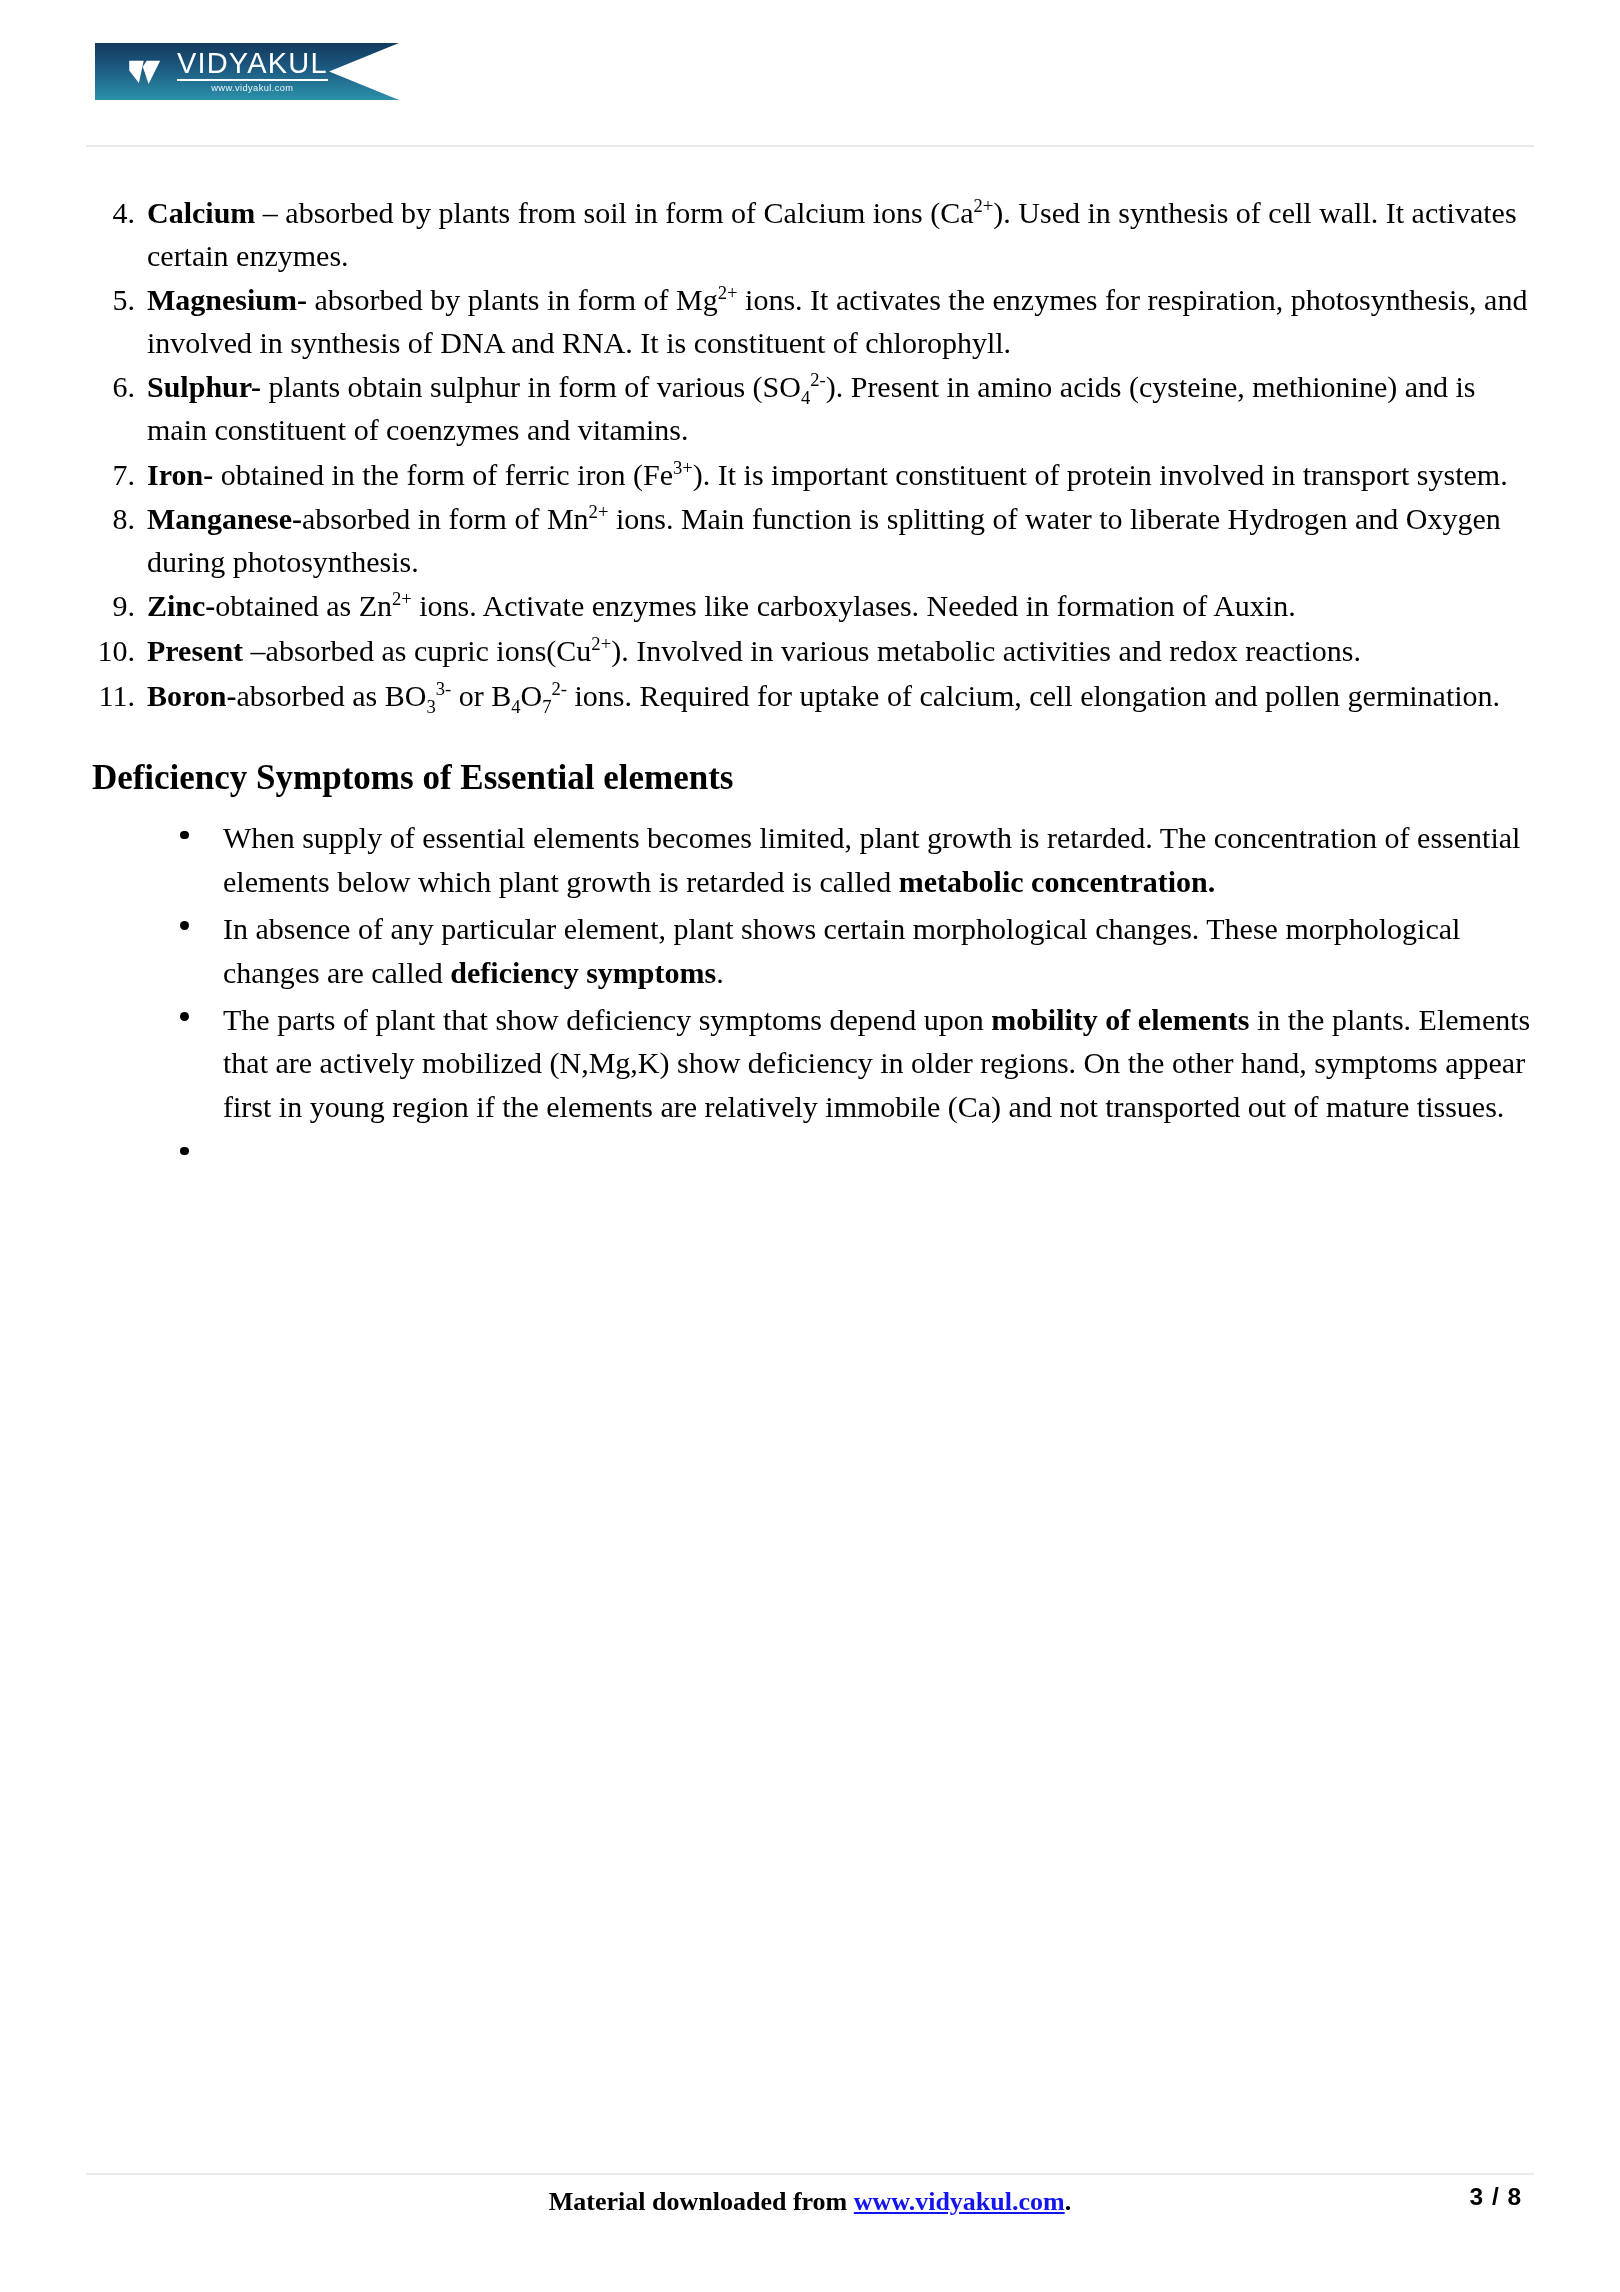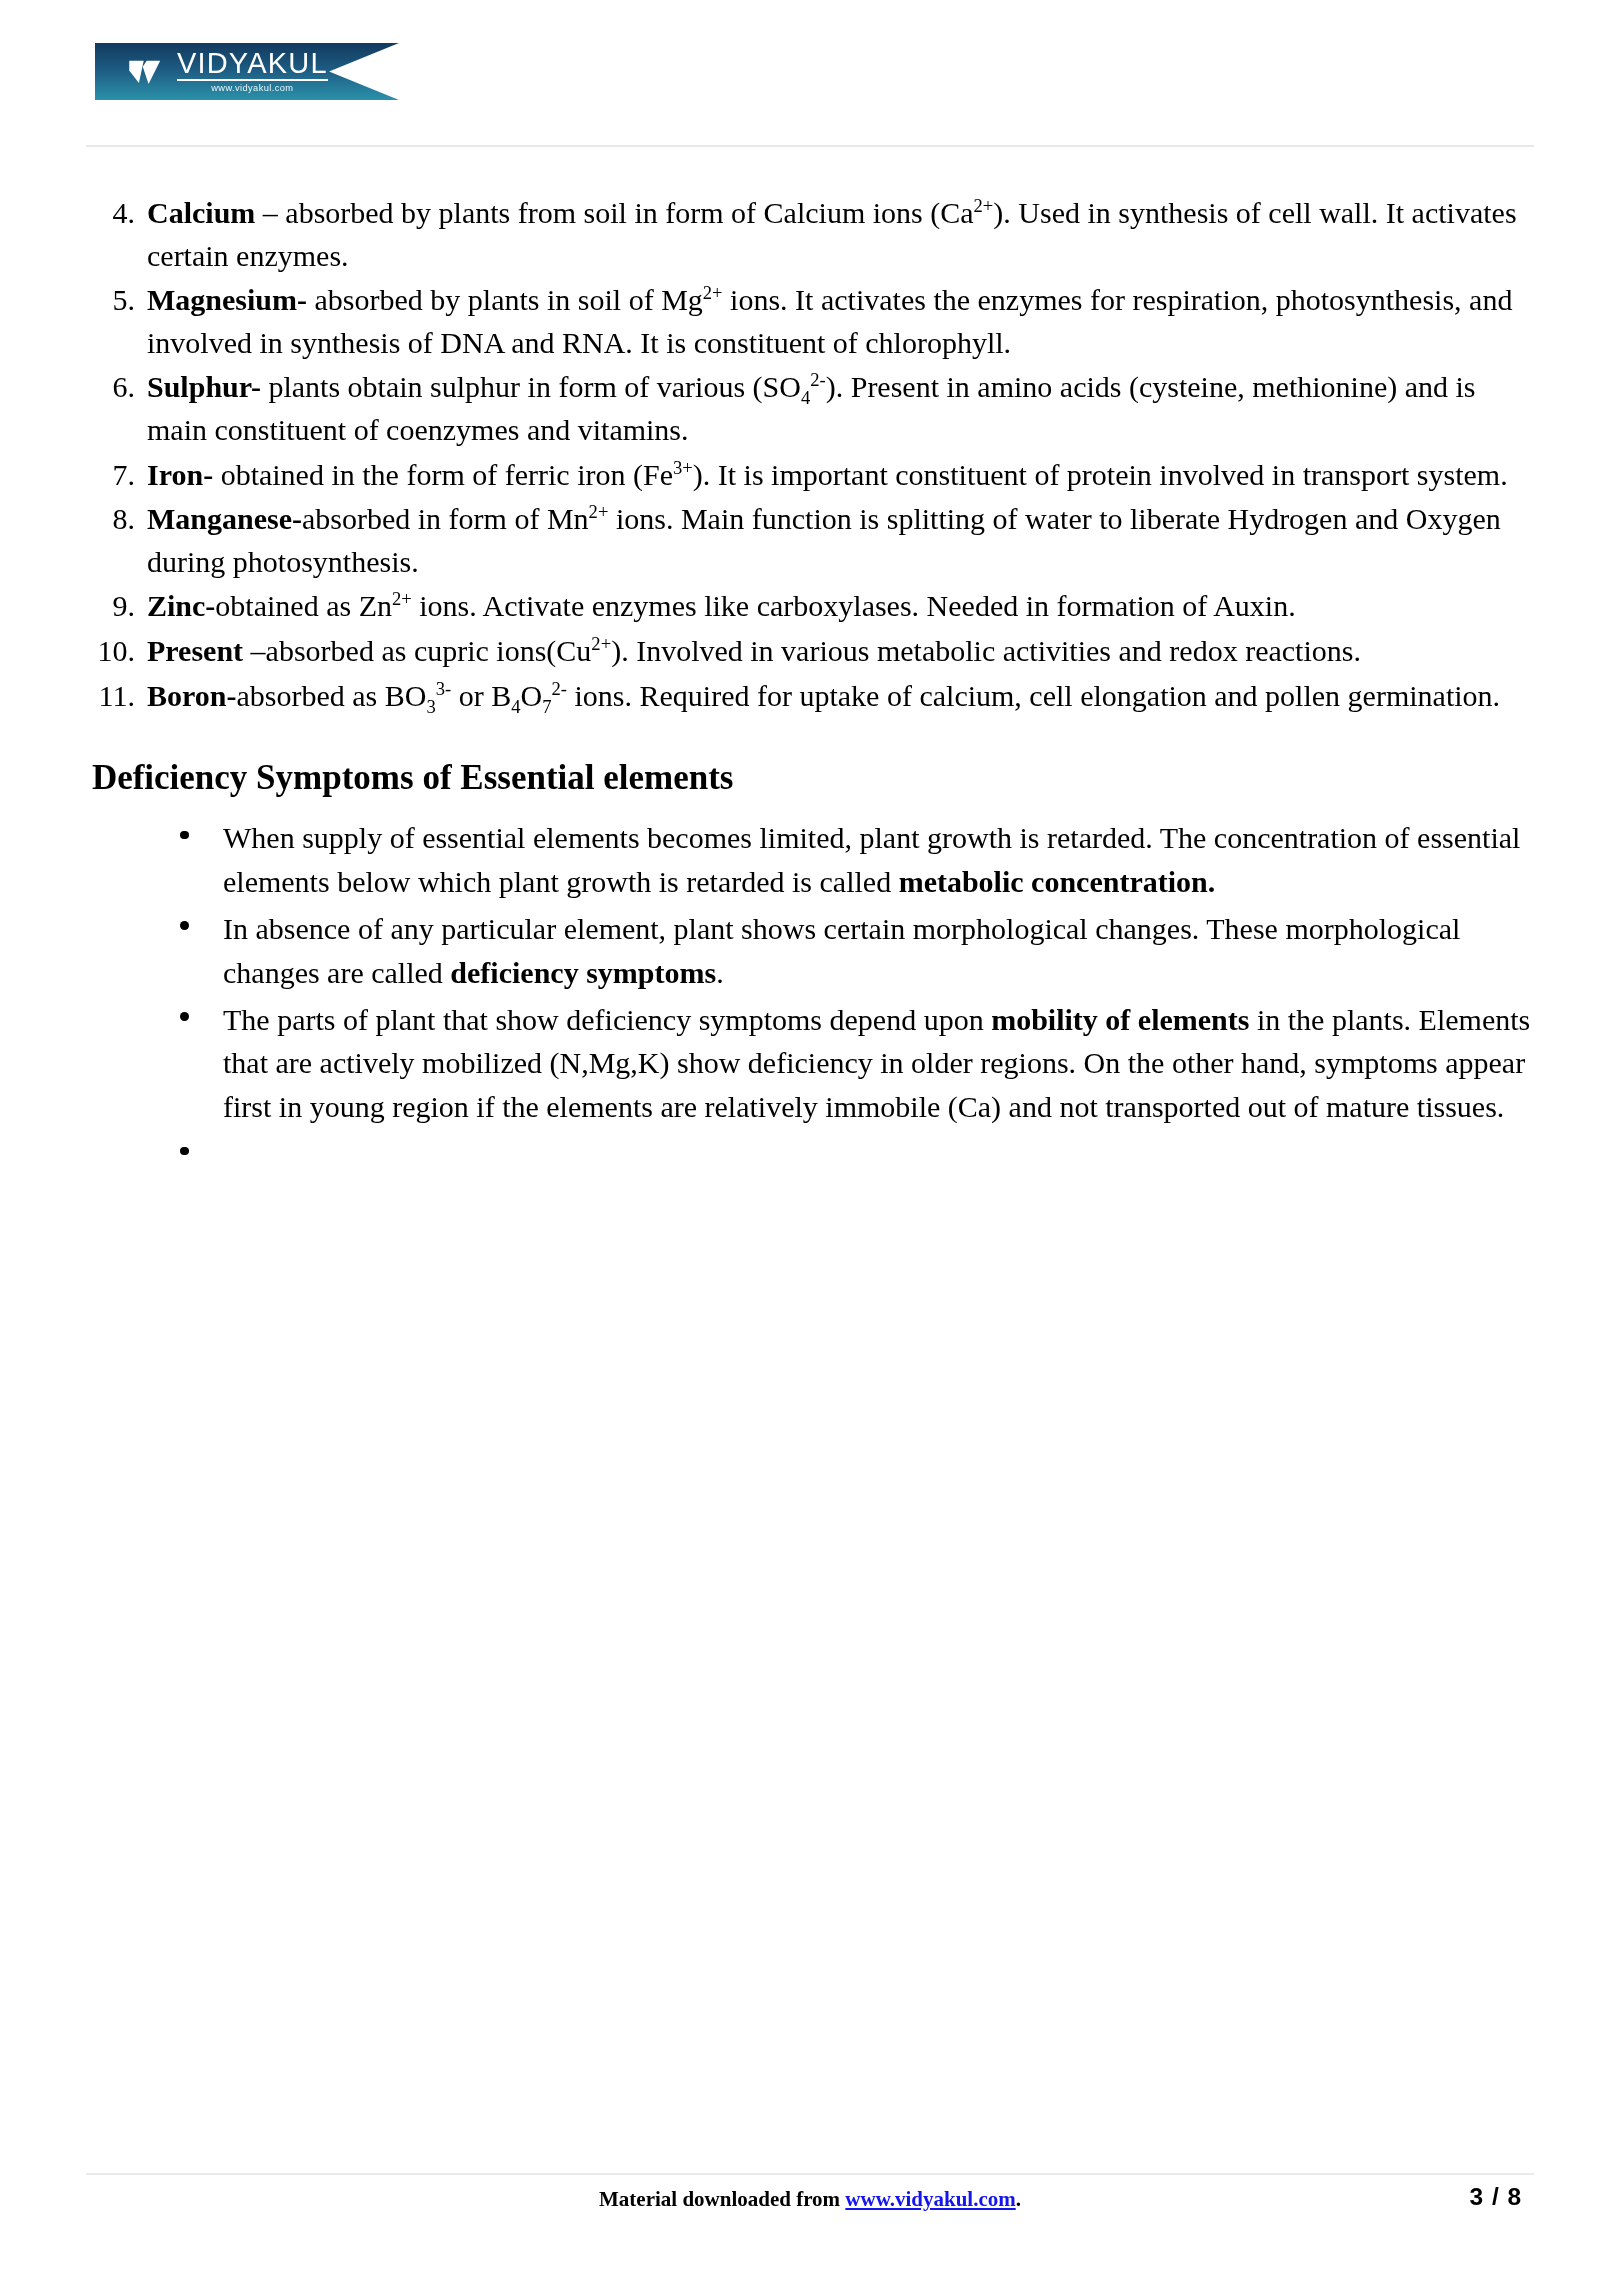"absorbed by plants in soil" span { text: soil -> form }
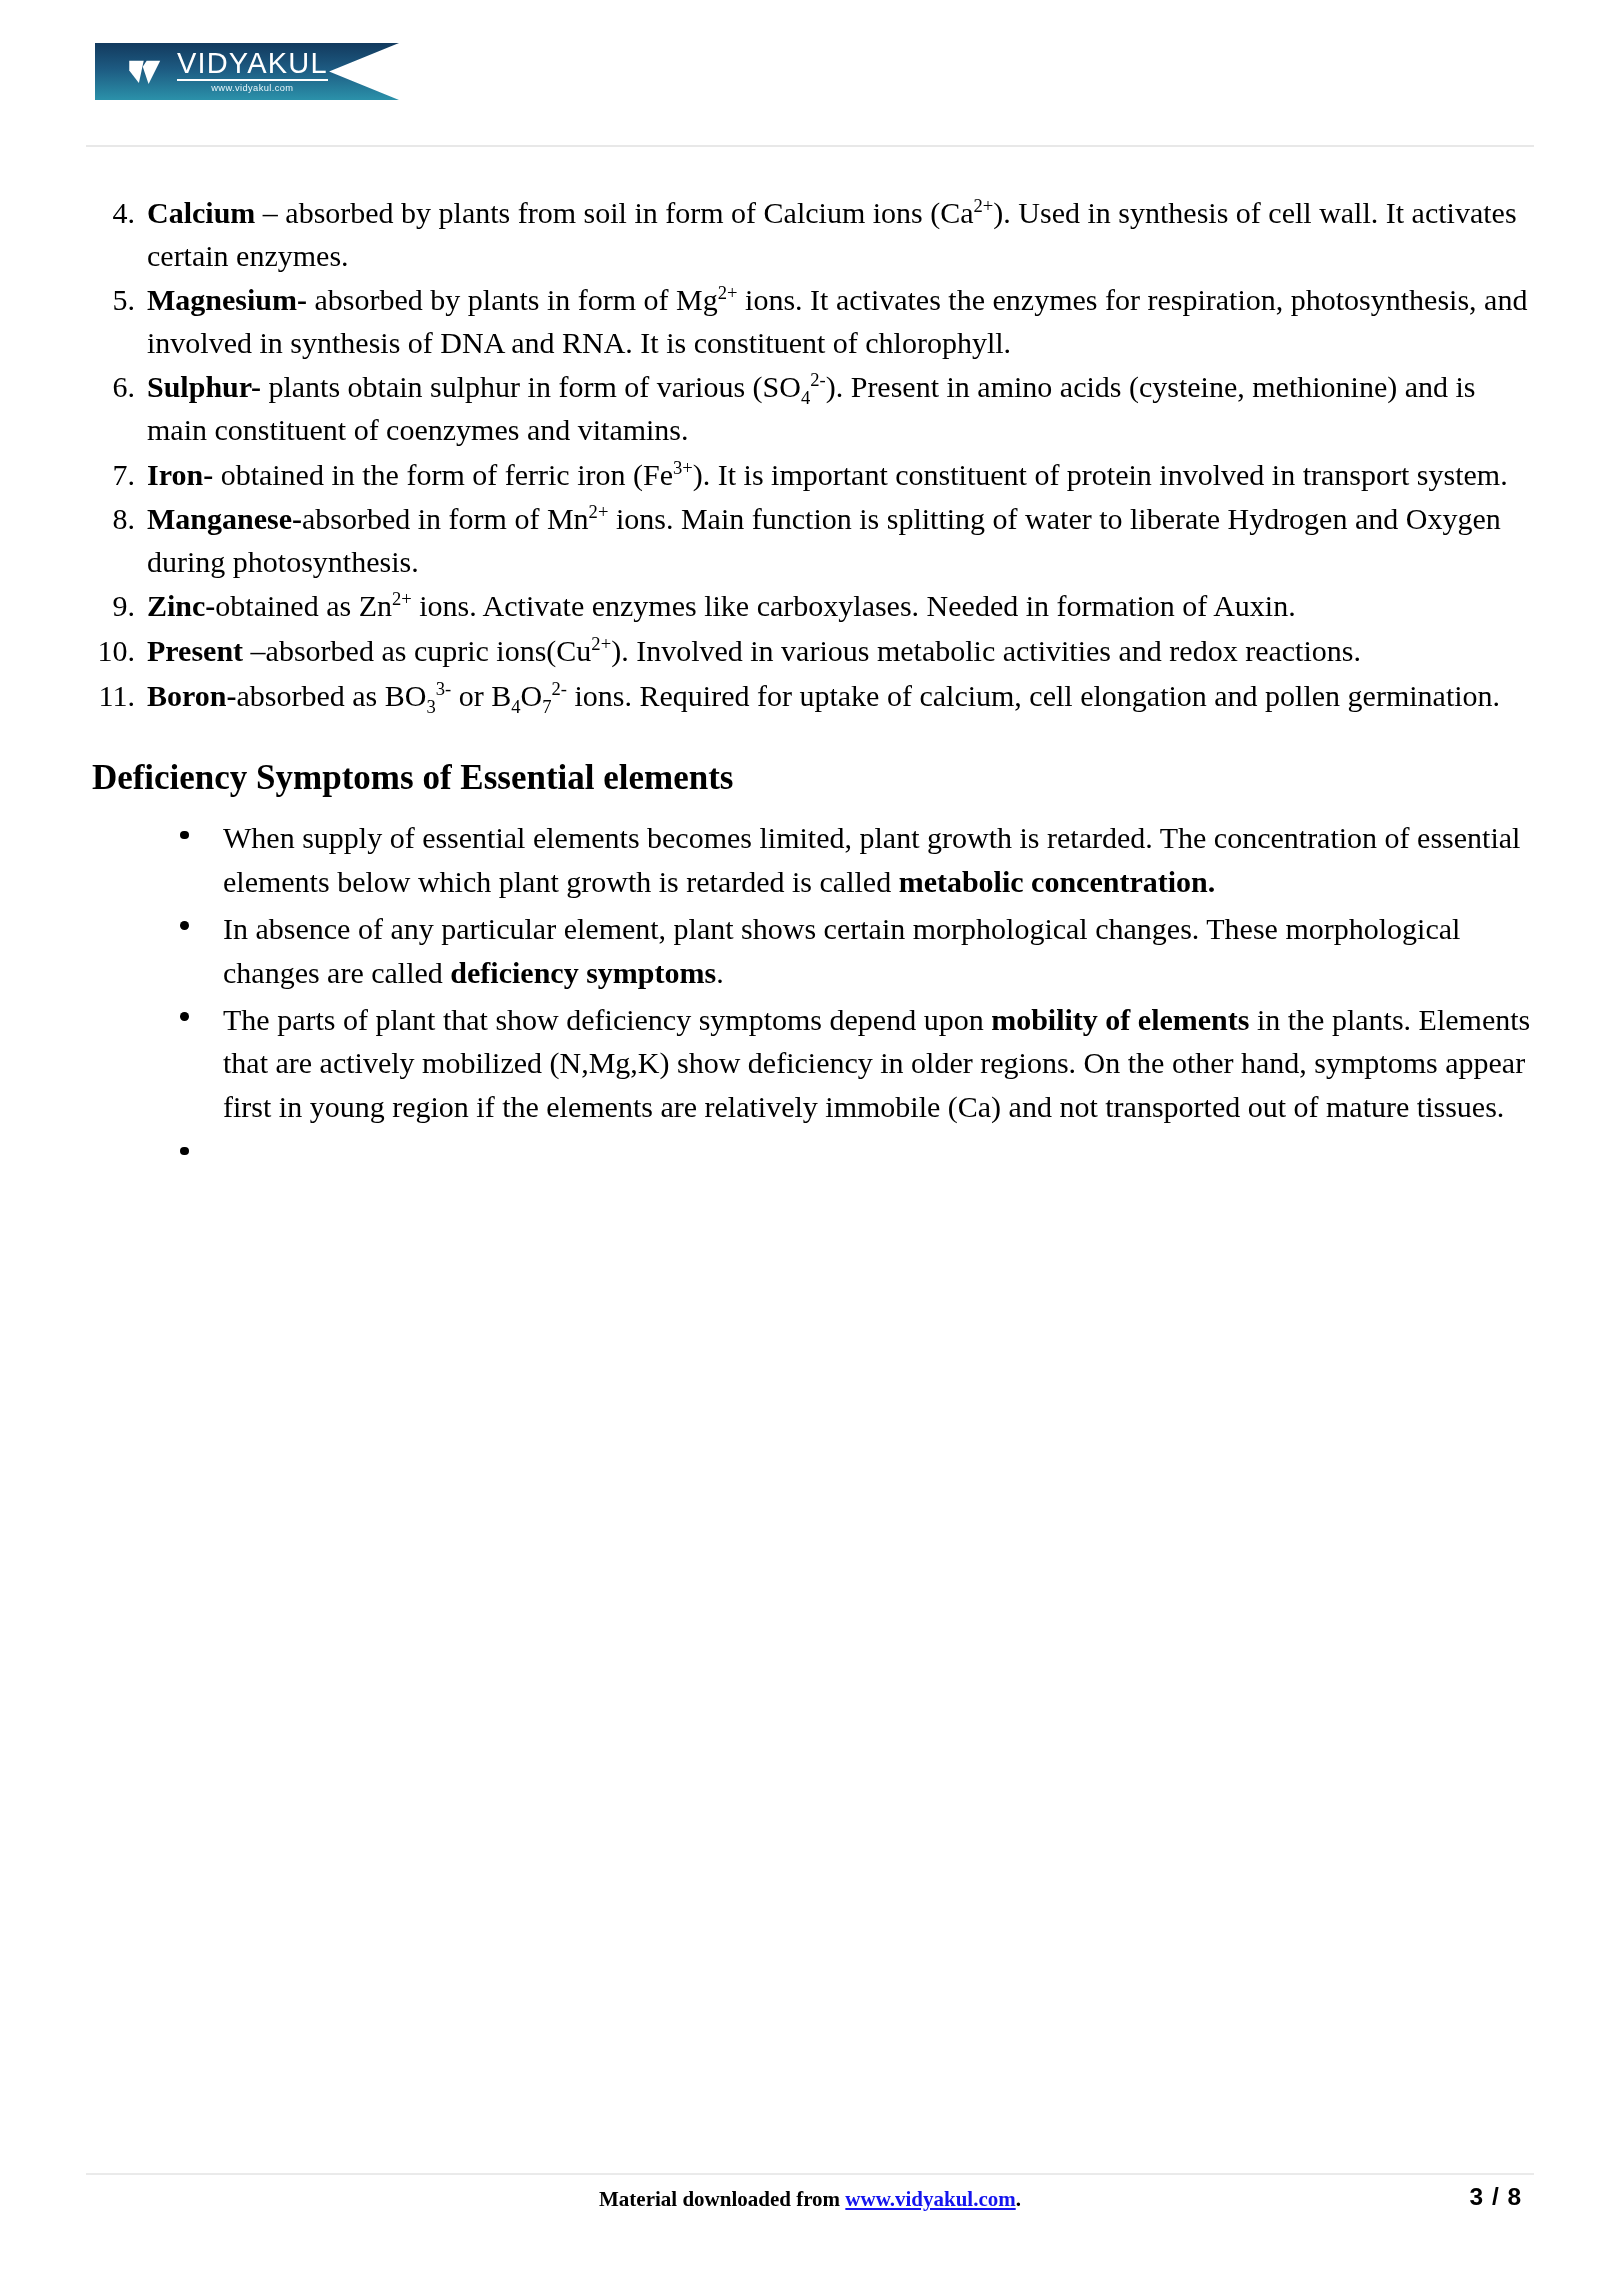"Material downloaded from" .footer-center { font-size: 21px -> 26px }
